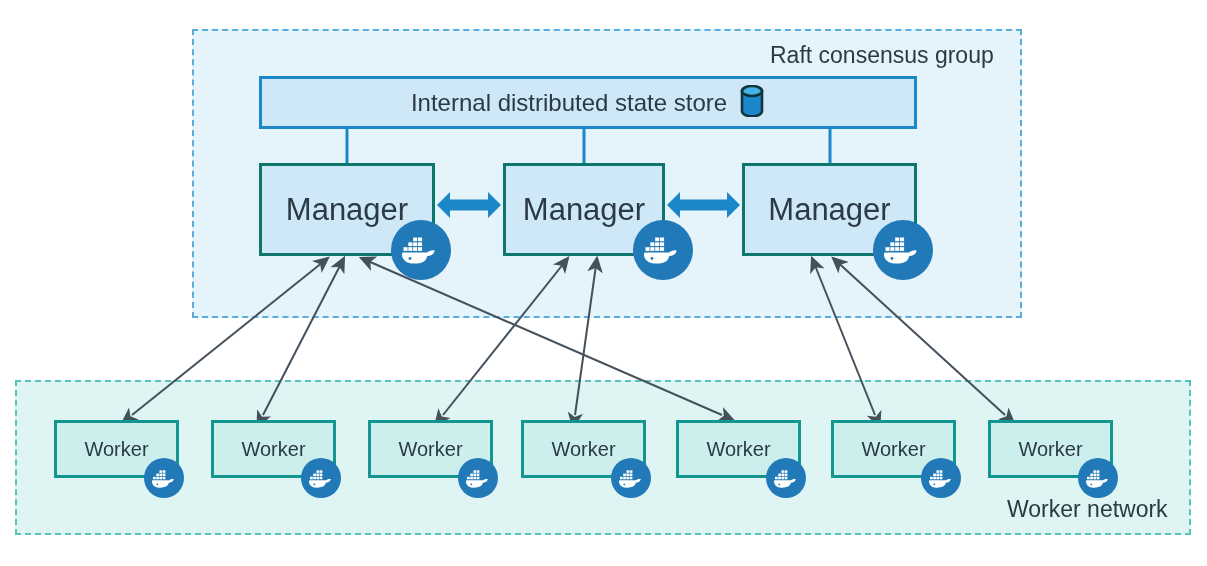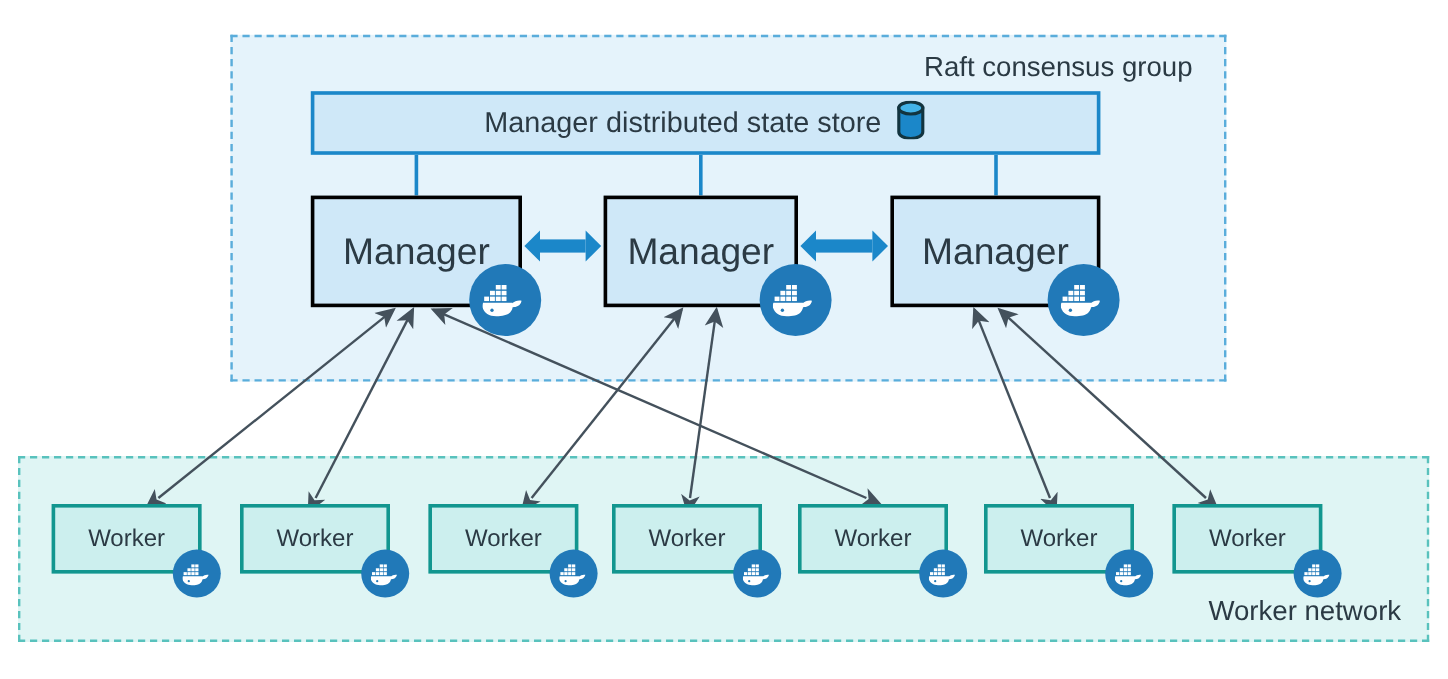"Manager distributed state store" span.store-label { text: Manager -> Internal }
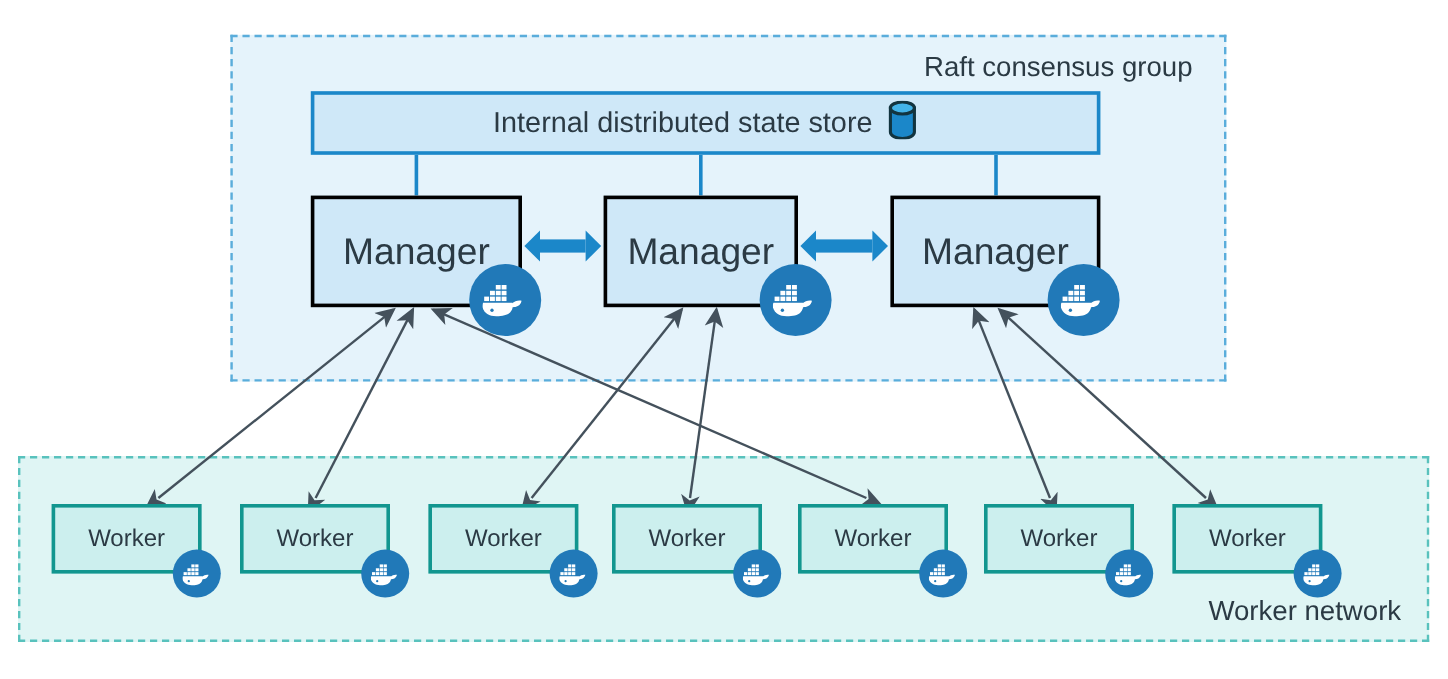"Manager" .manager-box { border: 3px solid #000000 -> 3px solid #0f766e }
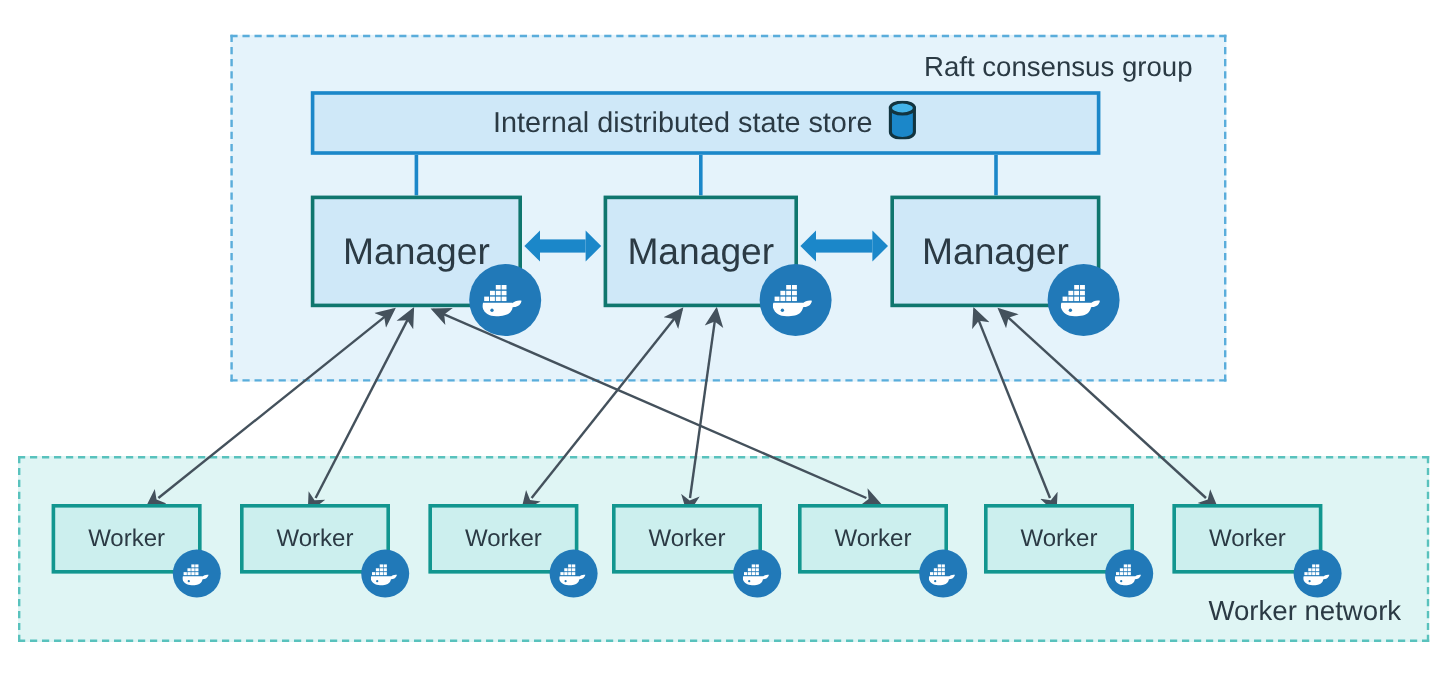"Worker" .worker-box { margin-left: none -> 11px }
